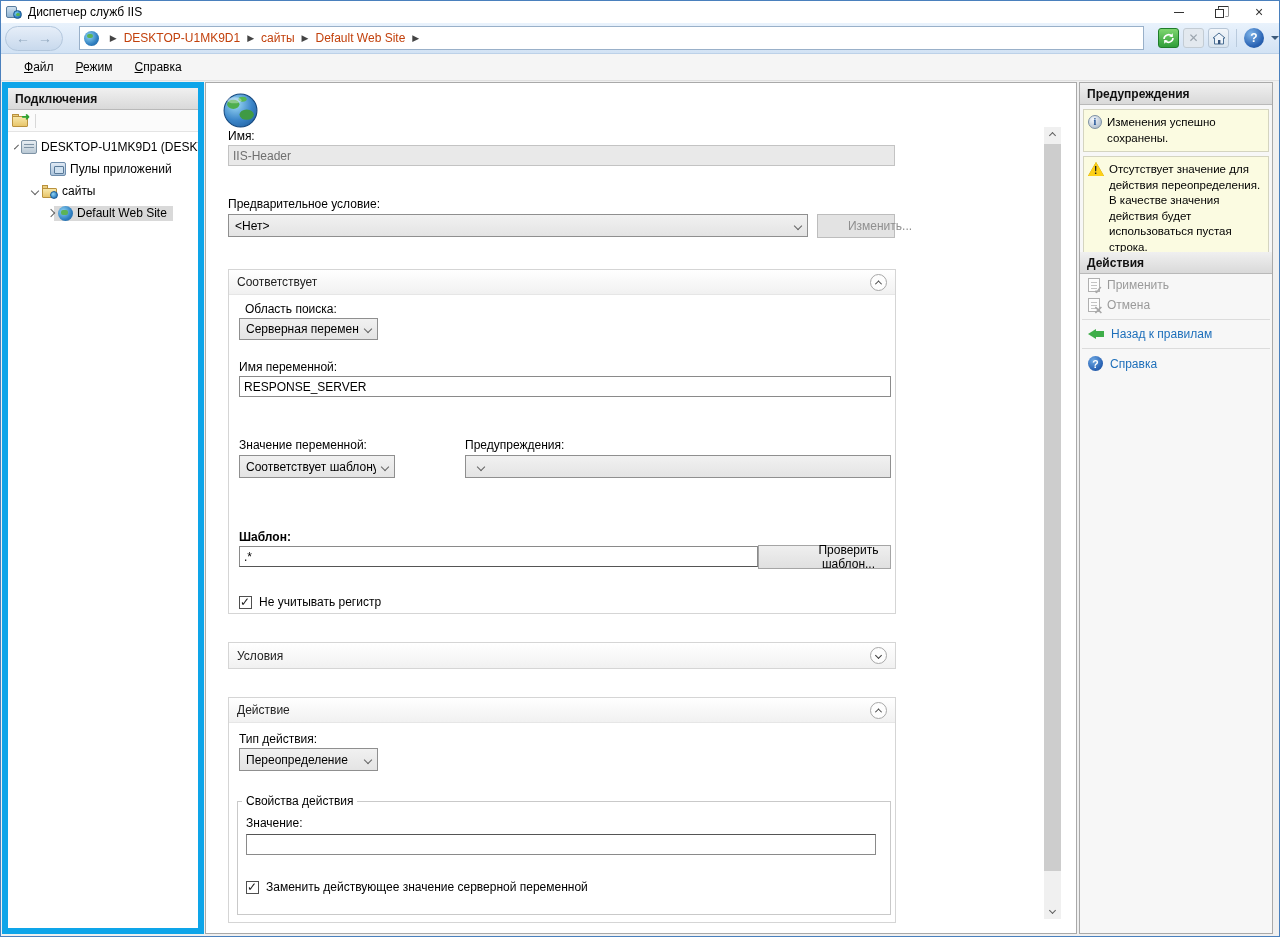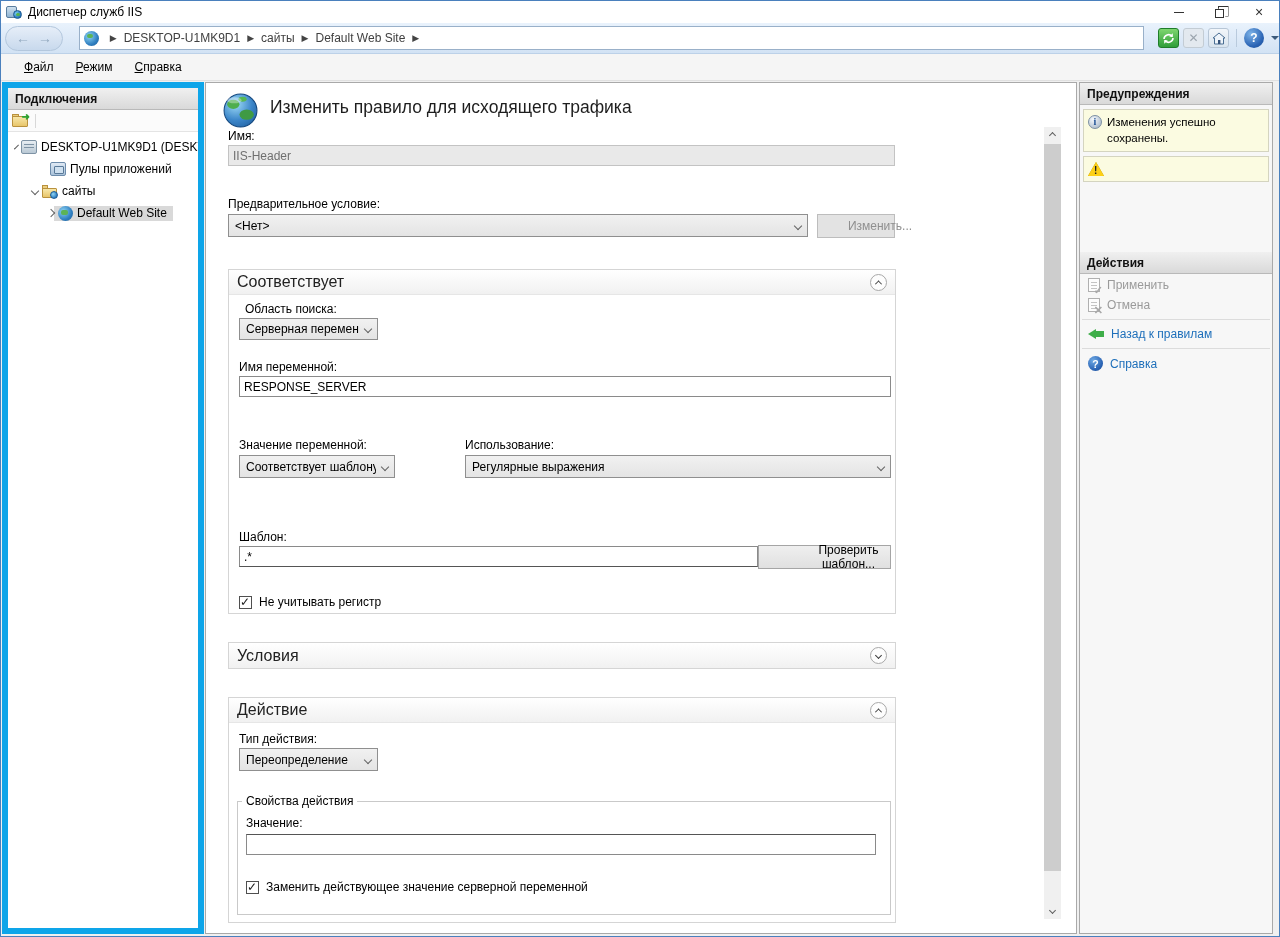"DESKTOP-U1MK9D1" .crumb { color: #404040 -> #c2410c }
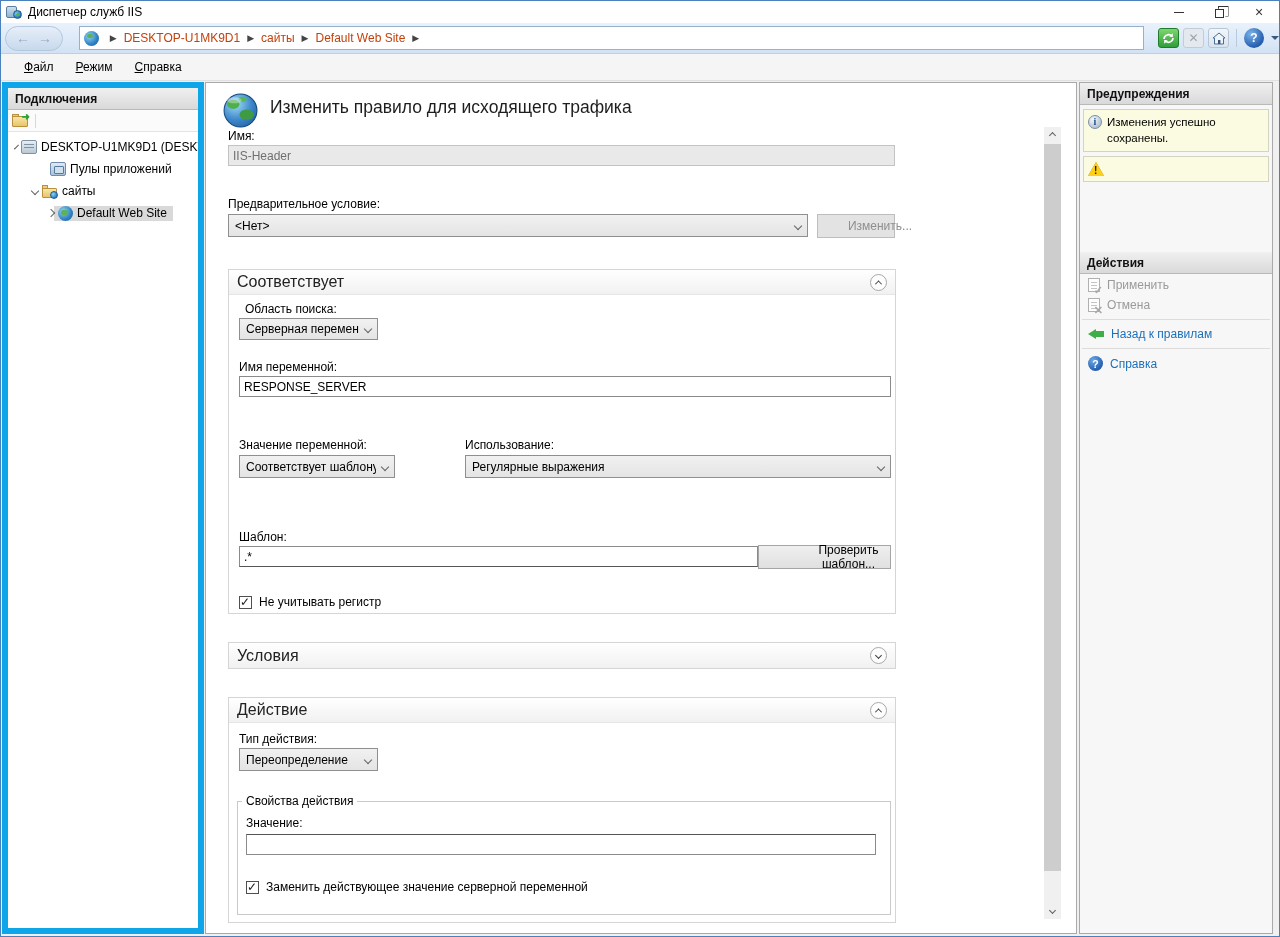"Изменить правило для исходящего трафика" div.page-title { html: <div>Изменить правило для исходящего трафика</div> -> none }
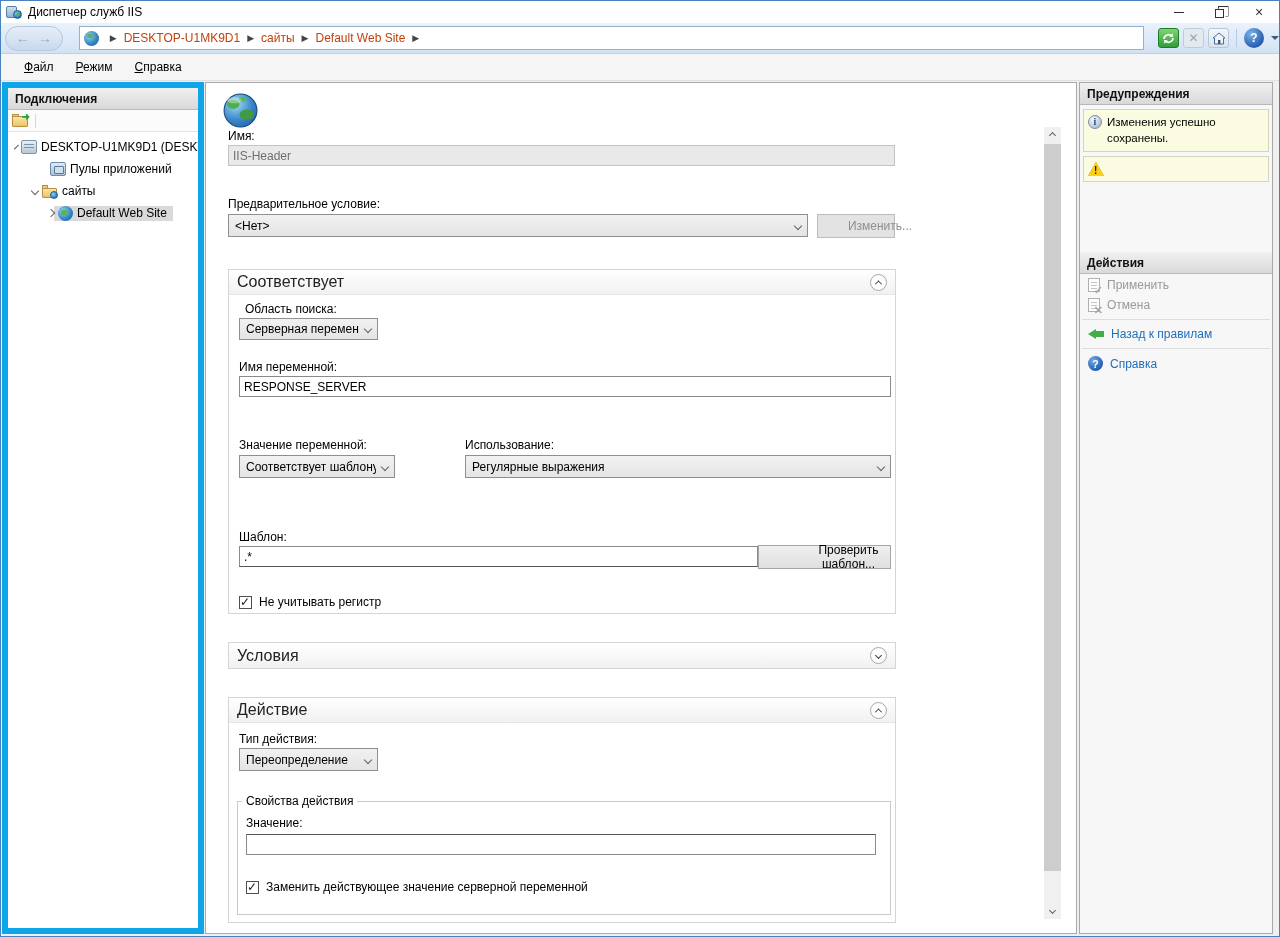"Отсутствует значение для действия" span { html: none -> <span>Отсутствует значение для действия переопределения. В качестве значения действия будет использоваться пустая строка.</span> }
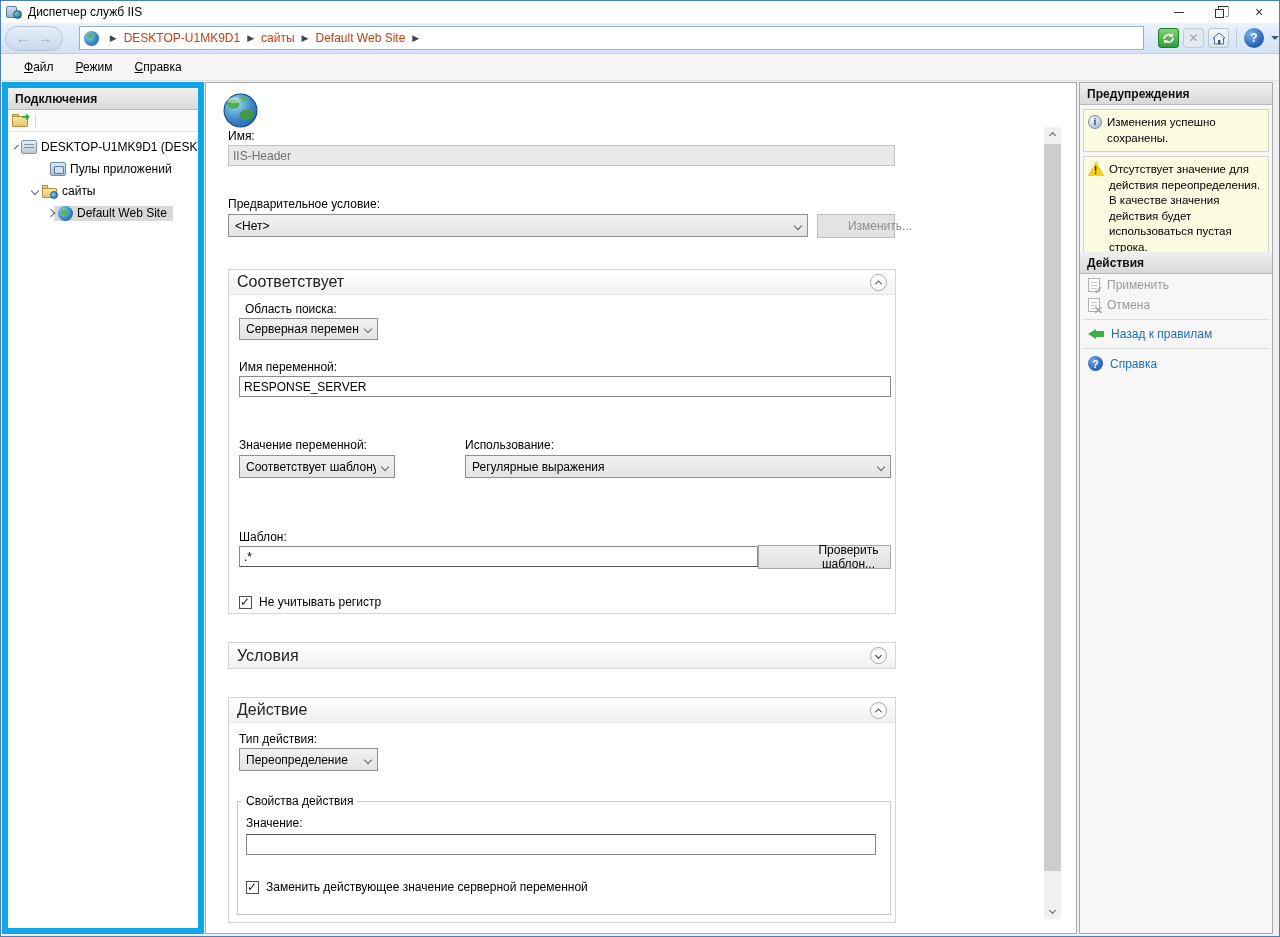"Соответствует" .sec-head { font-size: 16px -> 12px }
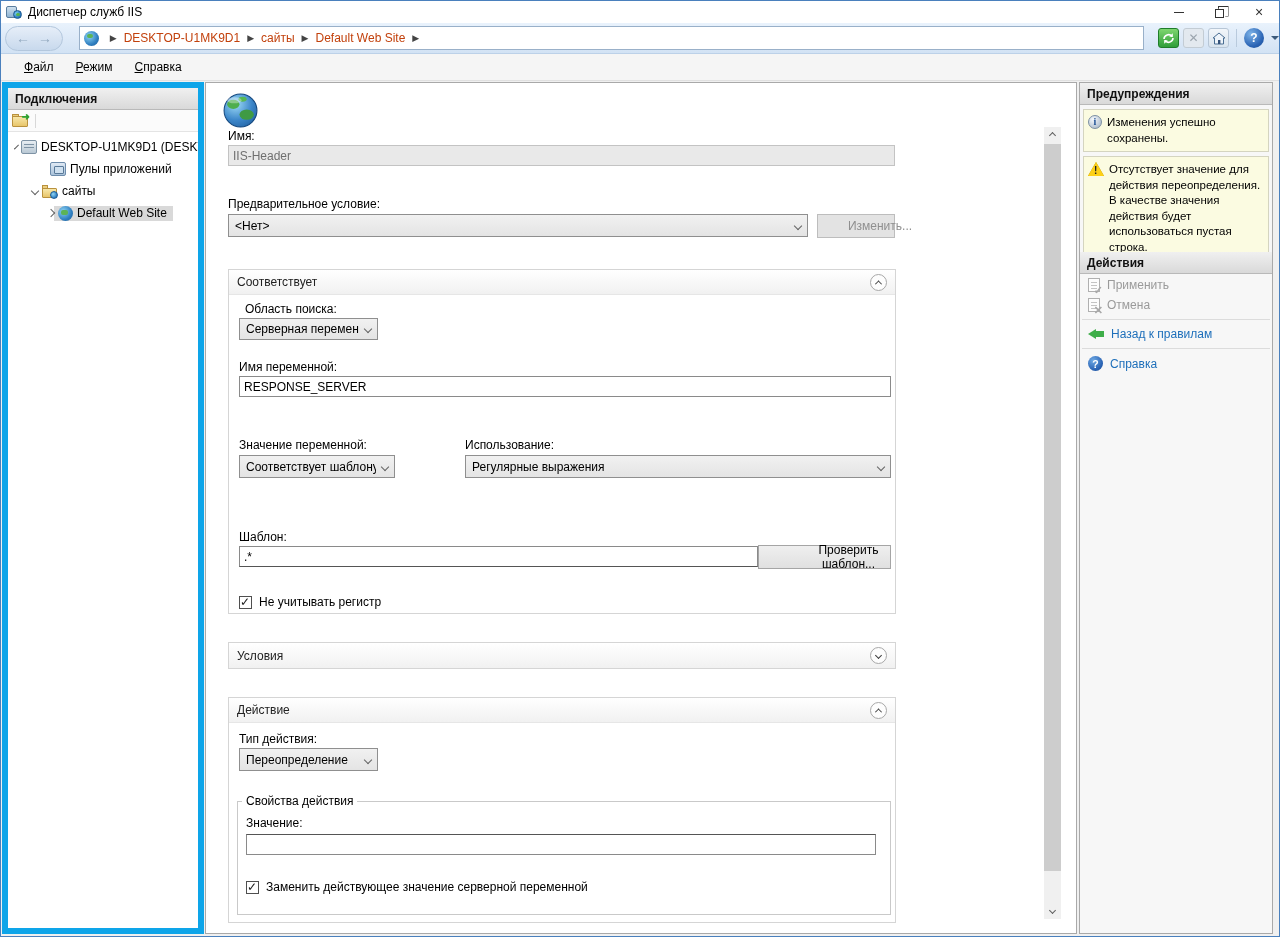"Использование:" div.lbl { text: Использование -> Предупреждения }
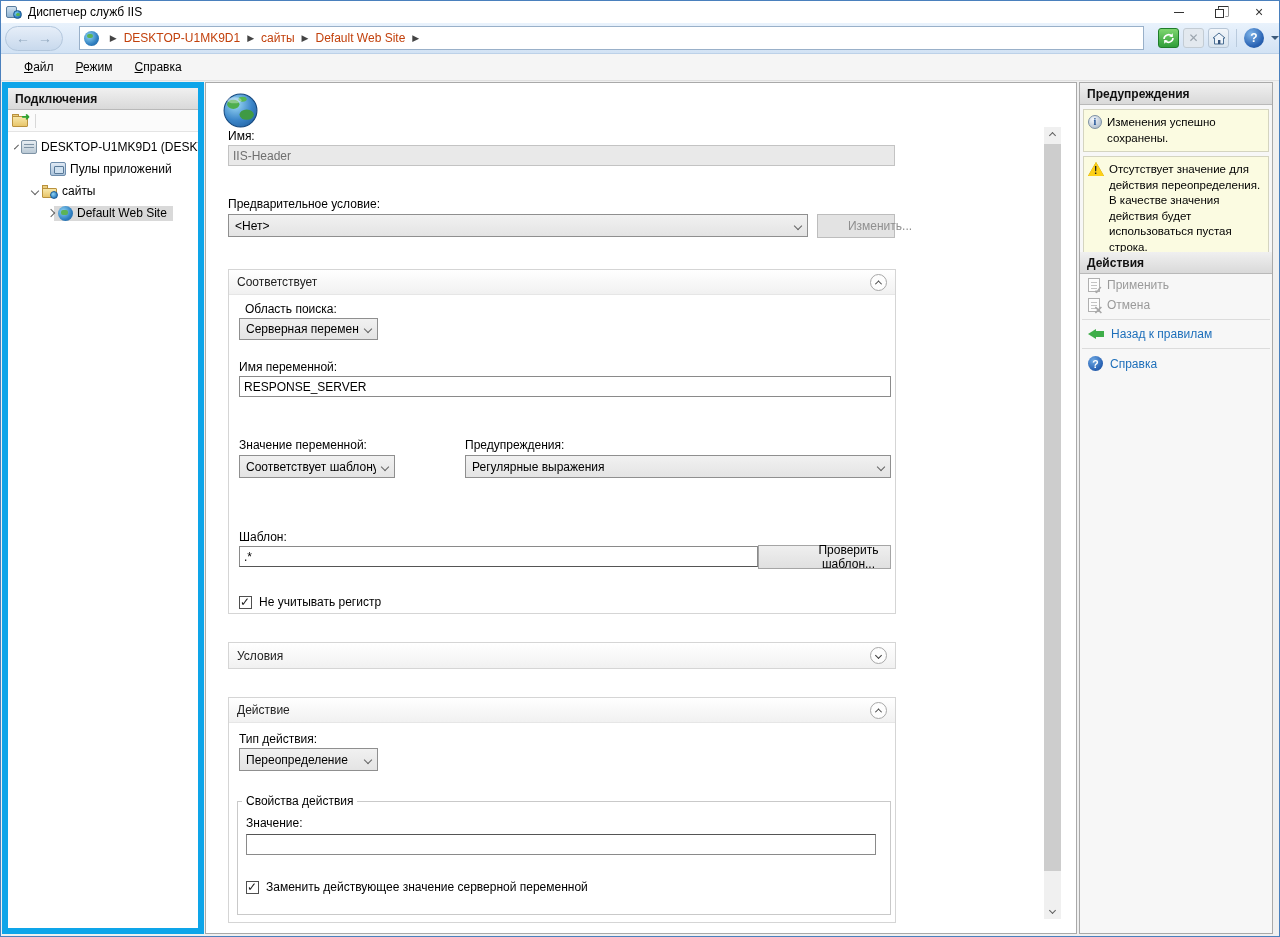"Регулярные выражения" span.ct { html: <span>Регулярные выражения</span> -> none }
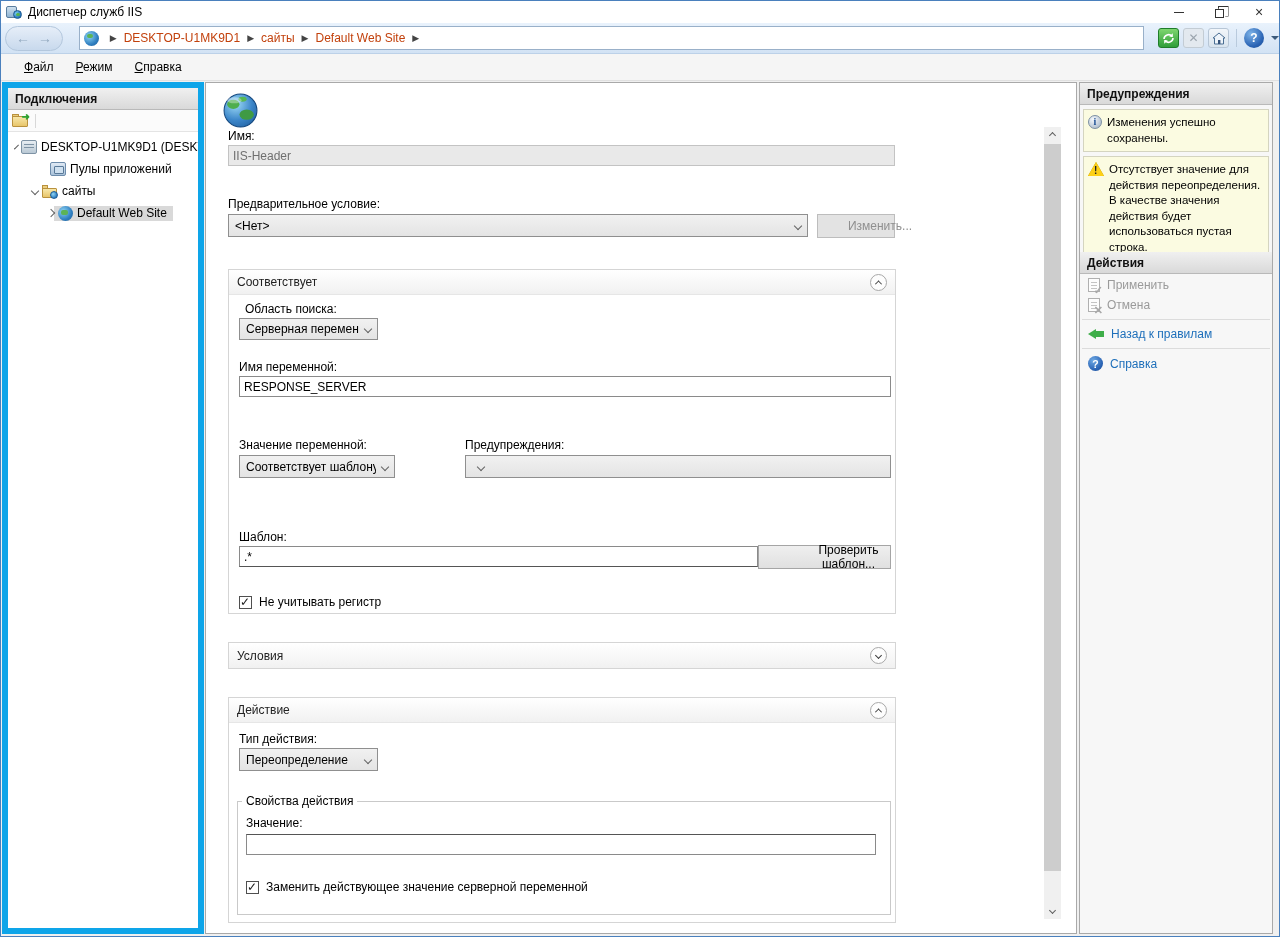"Шаблон:" div.lbl { font-weight: none -> bold }
